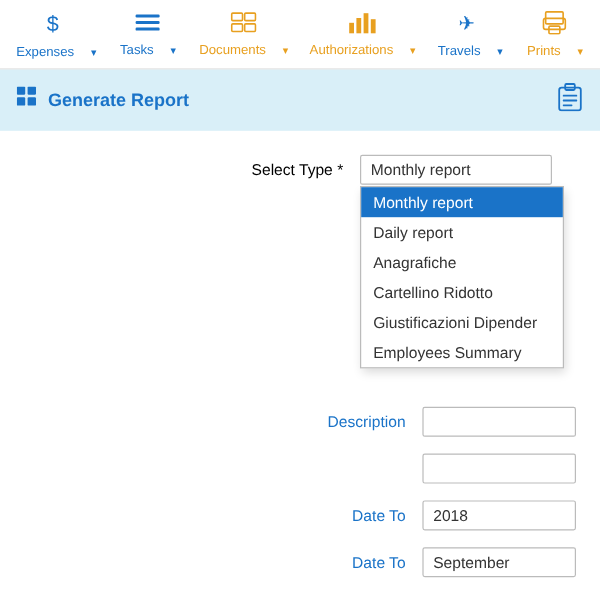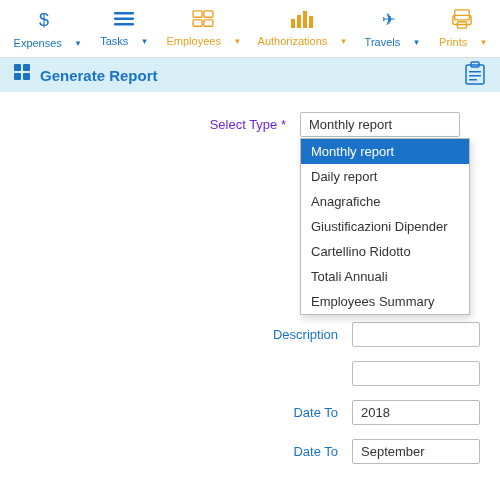"Employees" span { text: Employees -> Documents }
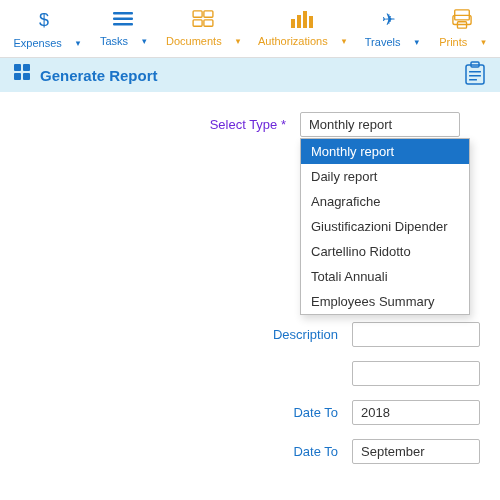"Generate Report" .header-bar { height: 34px -> 51px }
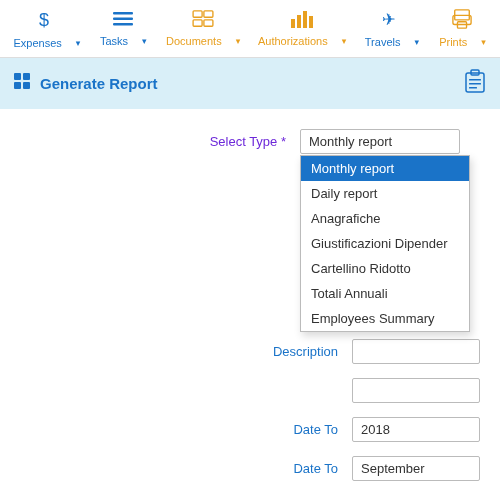"Select Type *" span.form-label { color: #6d28d9 -> #000000 }
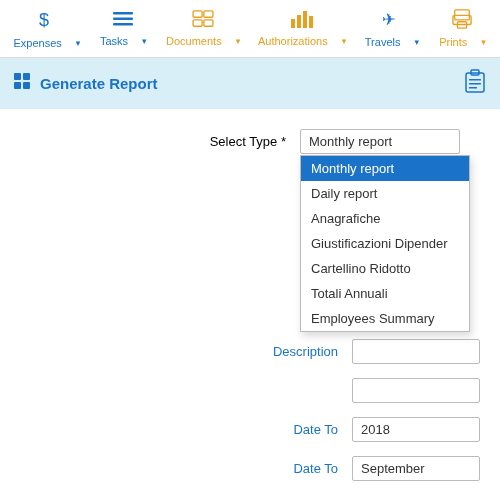"Giustificazioni Dipender" div.dropdown-item { order: before "Cartellino Ridotto" -> after "Cartellino Ridotto" }
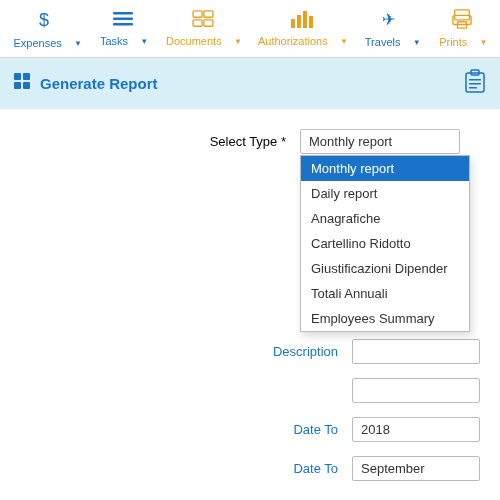"Totali Annuali" div.dropdown-item { html: <div>Totali Annuali</div> -> none }
